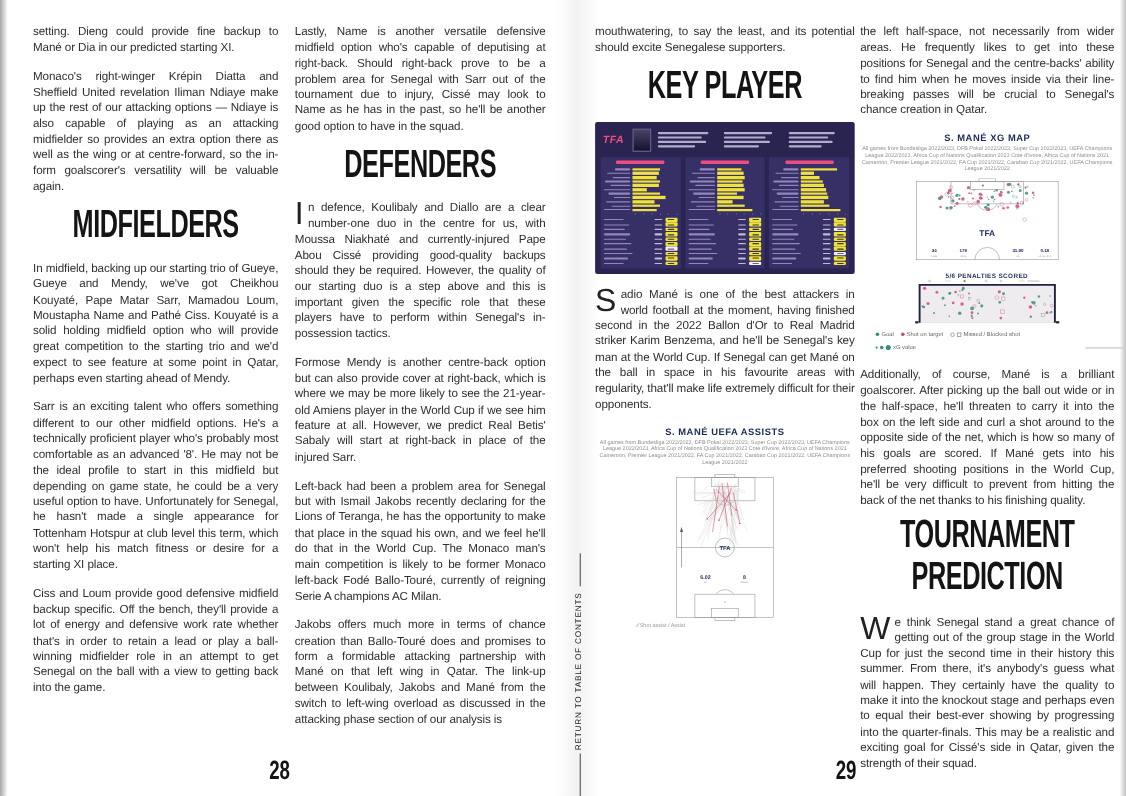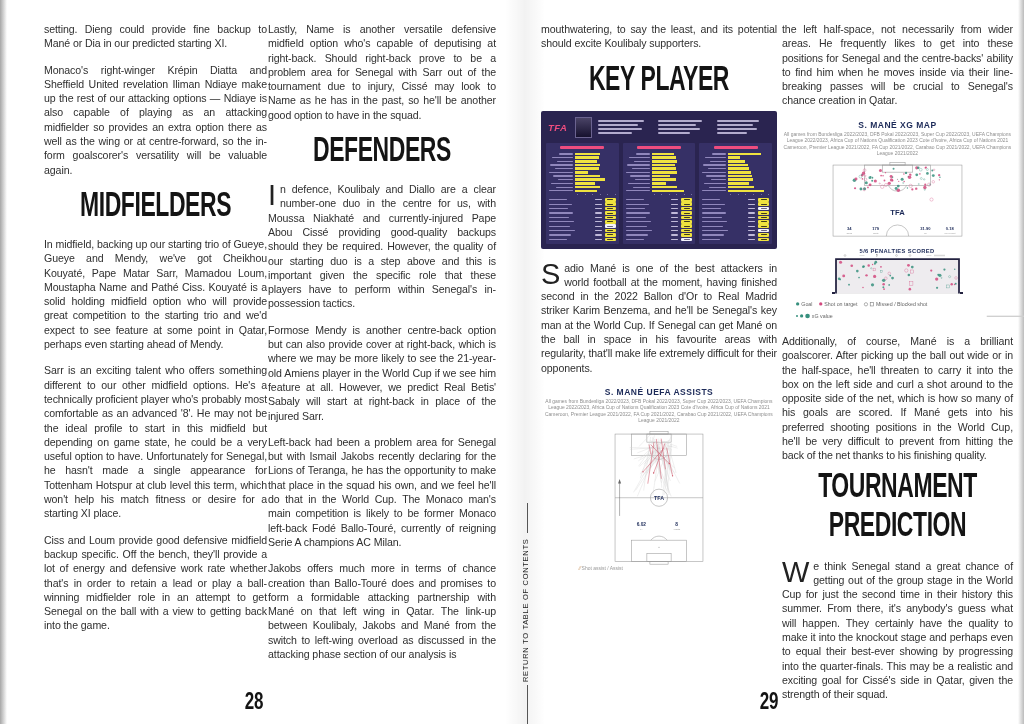"setting. Dieng could provide fine" div.col { left: 44px -> 30px }
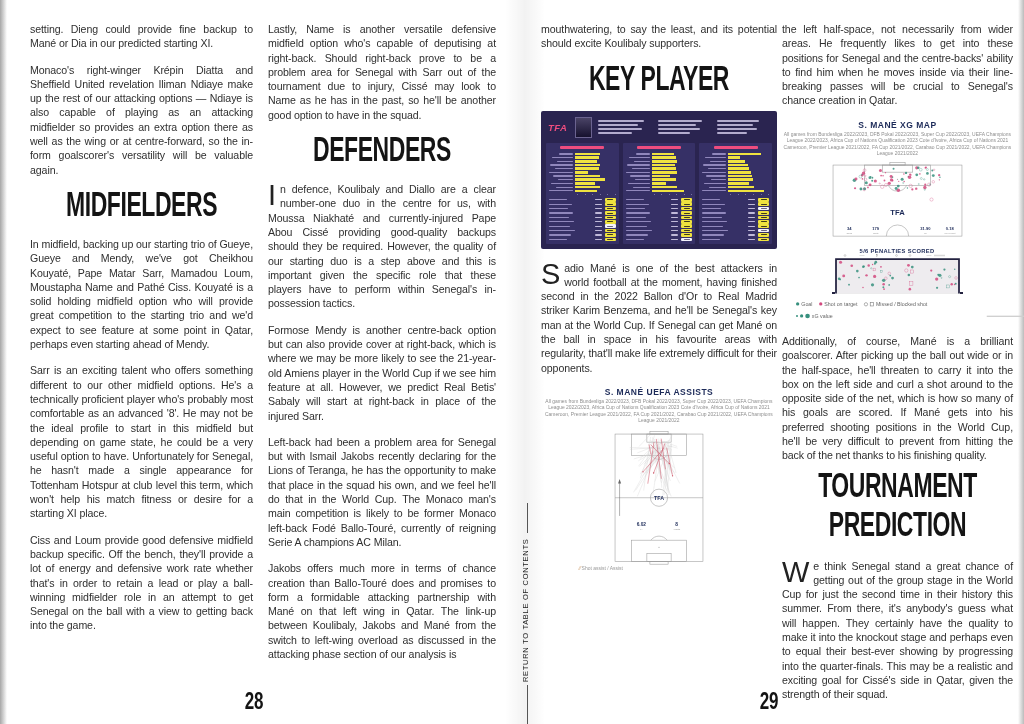"mouthwatering, to say the least," p.body { text: Koulibaly -> Senegalese }
